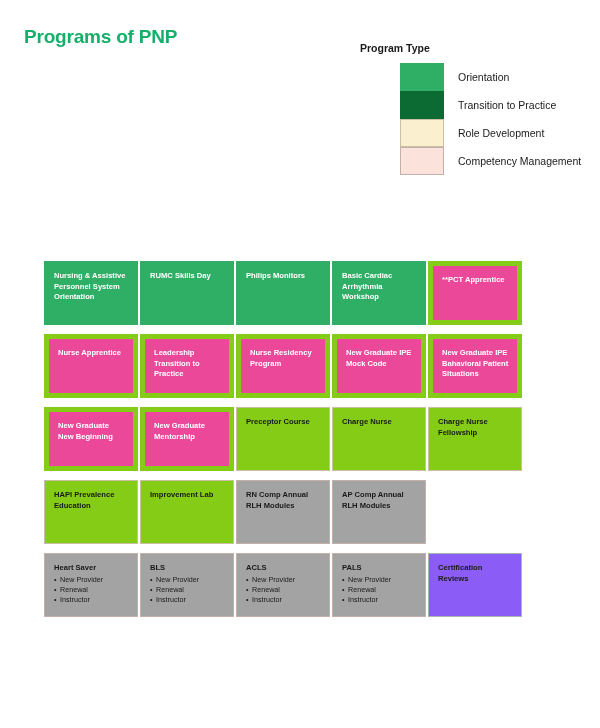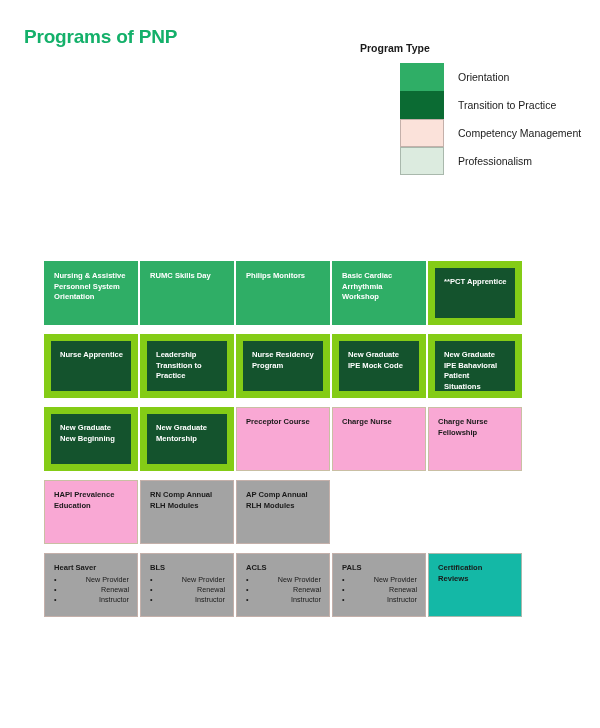"Role Development" div.legend-row { html: none -> <div> <div></div> <div>Role Development</div> </div> }
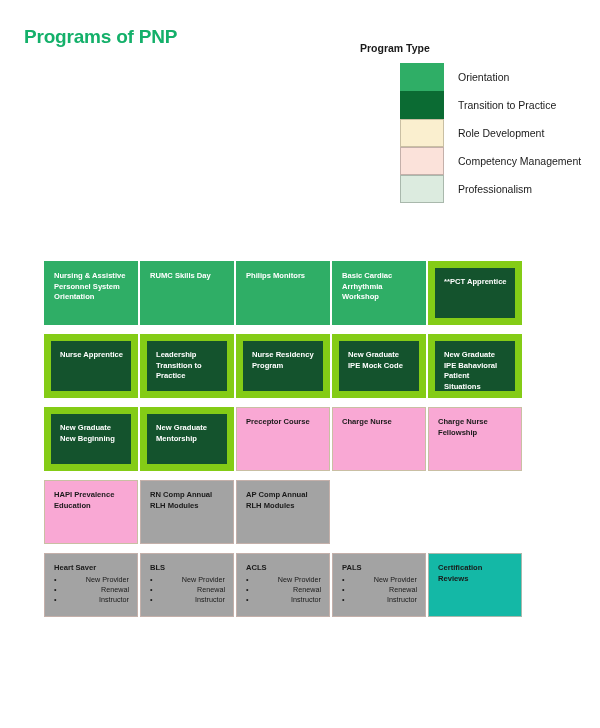"Professionalism" div.legend-row { html: <div> <div></div> <div>Professionalism</div> </div> -> none }
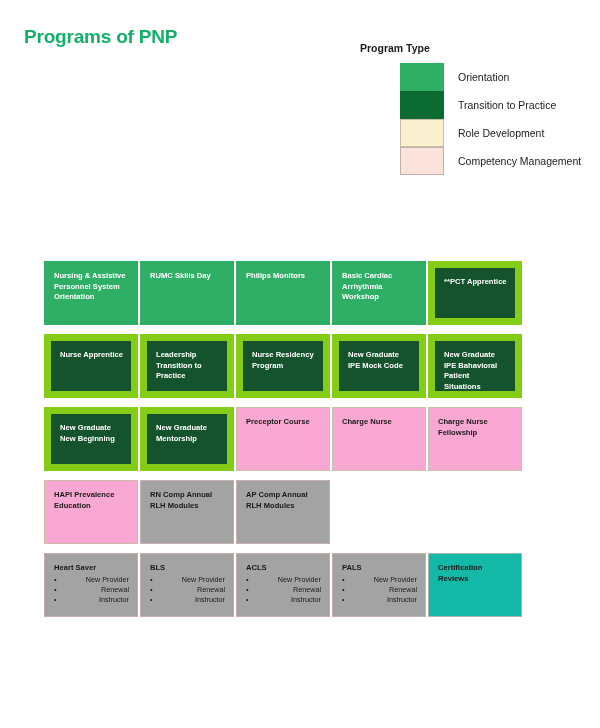"**PCT Apprentice" .c-transition { background: #14532d -> #ec4899; border: 7px solid #84cc16 -> 5px solid #84cc16 }
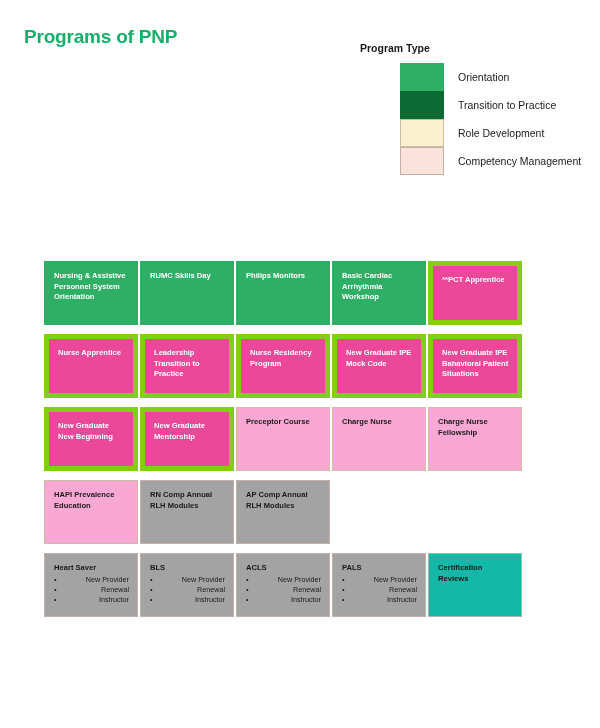"Preceptor Course" .c-role { background: #f9a8d4 -> #84cc16 }
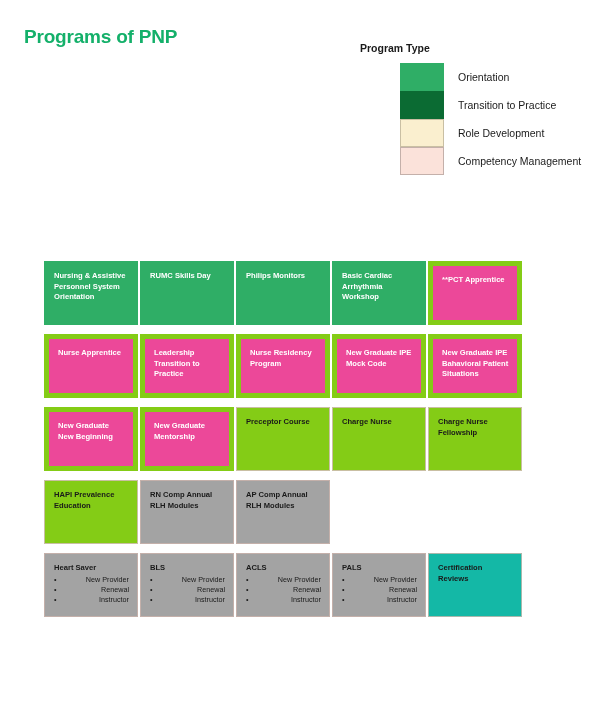"Improvement Lab" div.cell { html: none -> <div> <div>Improvement Lab</div> </div> }
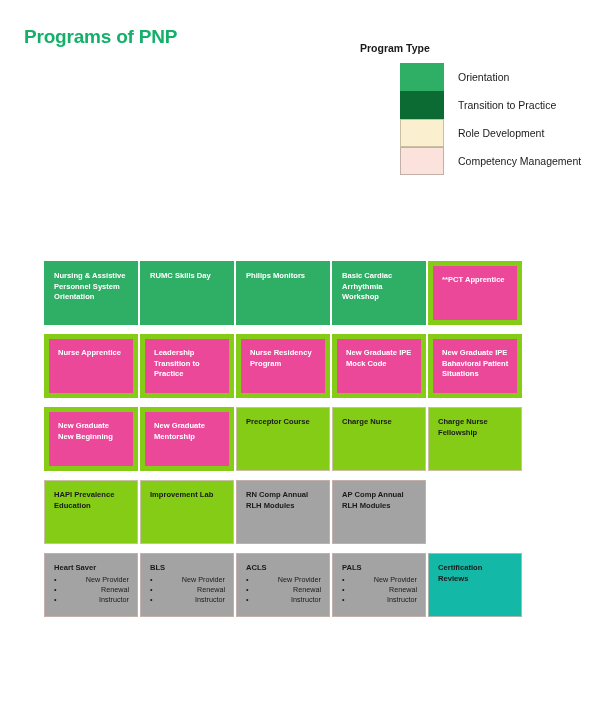"Certification Reviews" .c-professionalism { background: #14b8a6 -> #8b5cf6 }
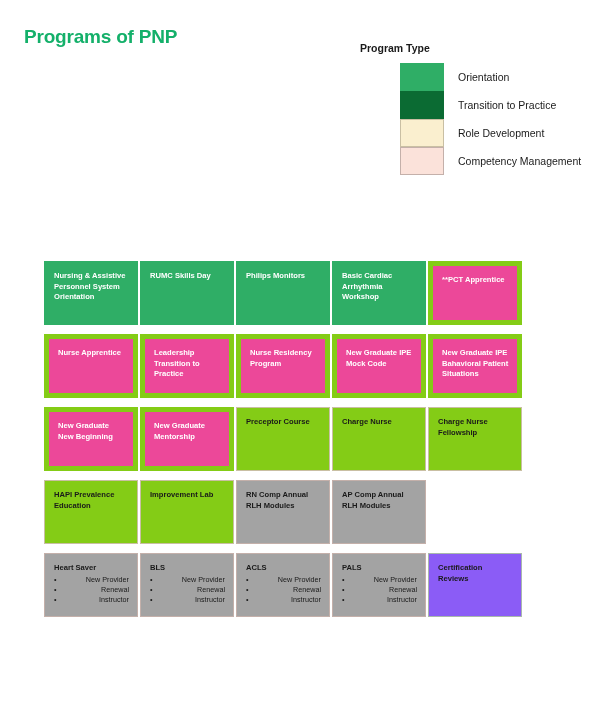"New Provider" .cell-list li { text-align: right -> none }
